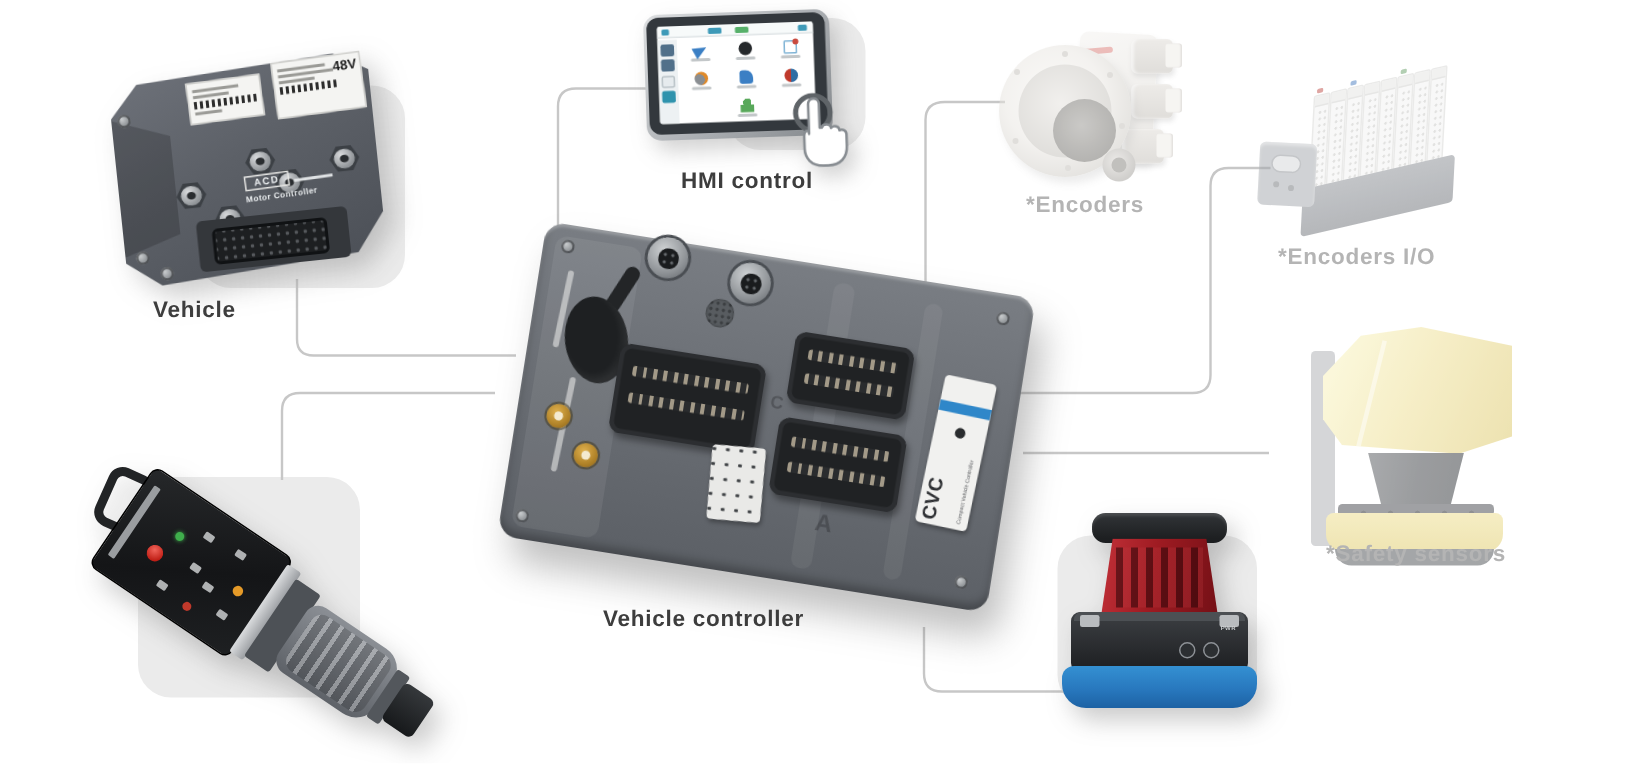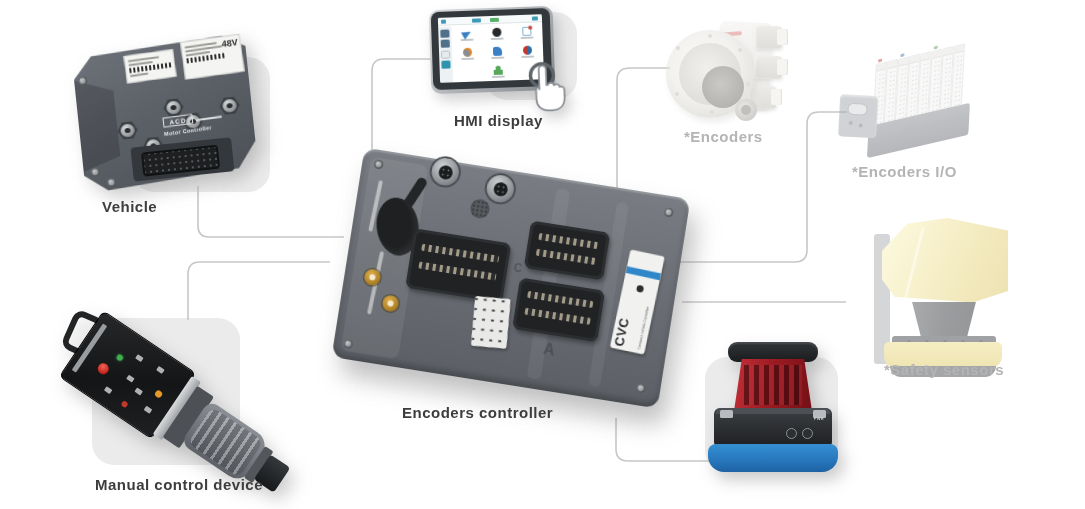"HMI display" div.lbl { text: display -> control }
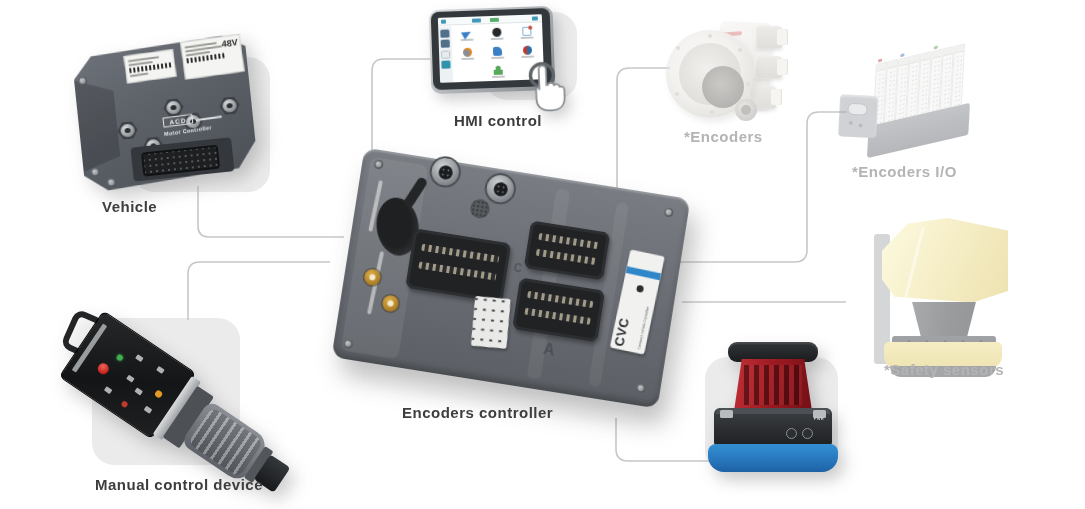"Encoders controller" div.lbl { text: Encoders -> Vehicle }
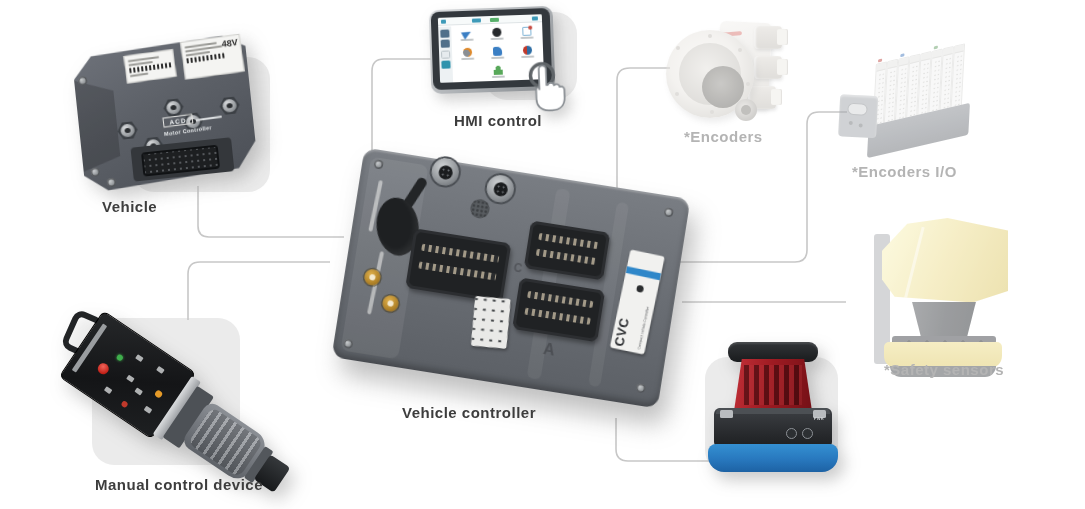"Manual control device" div.lbl { html: <div>Manual control device</div> -> none }
